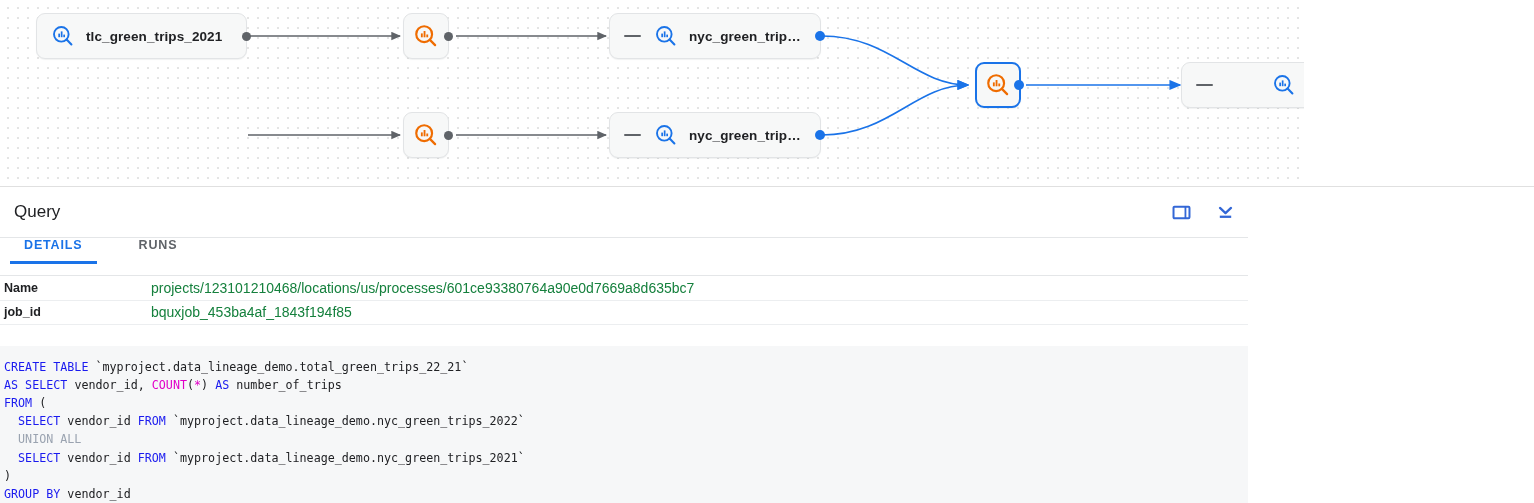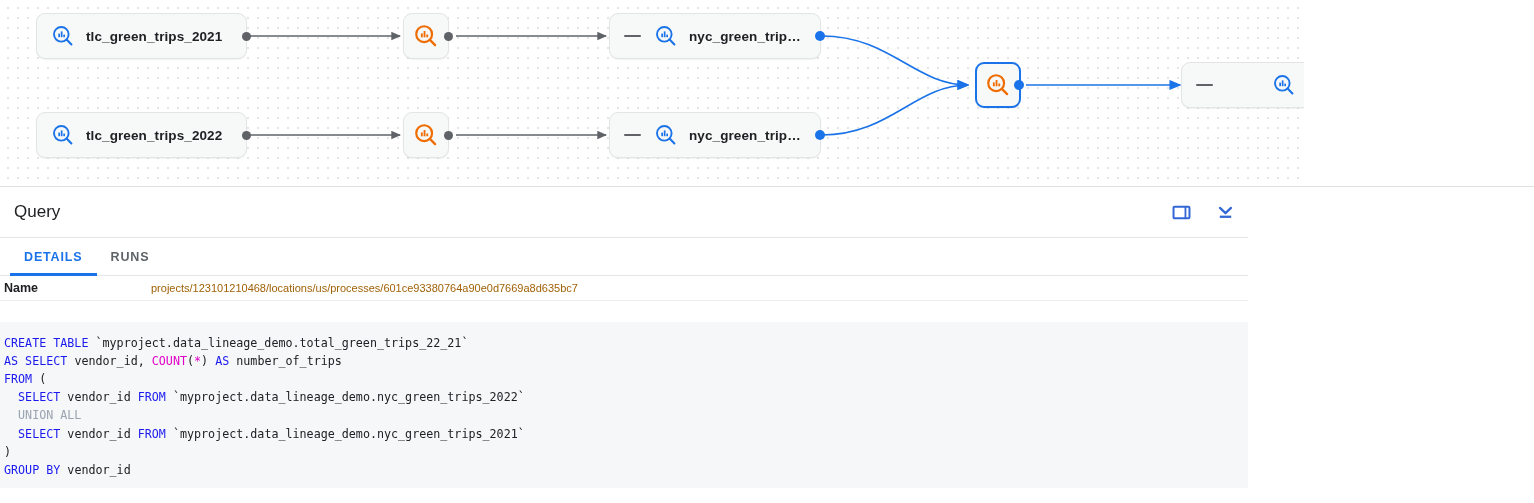"tlc_green_trips_2022" div.node { html: <div> <span> <svg> <circle></circle> <rect></rect> <rect></rect> <rect></rect> <line></line> </svg> </span> <span>tlc_green_trips_2022</span> <span></span> </div> -> none }
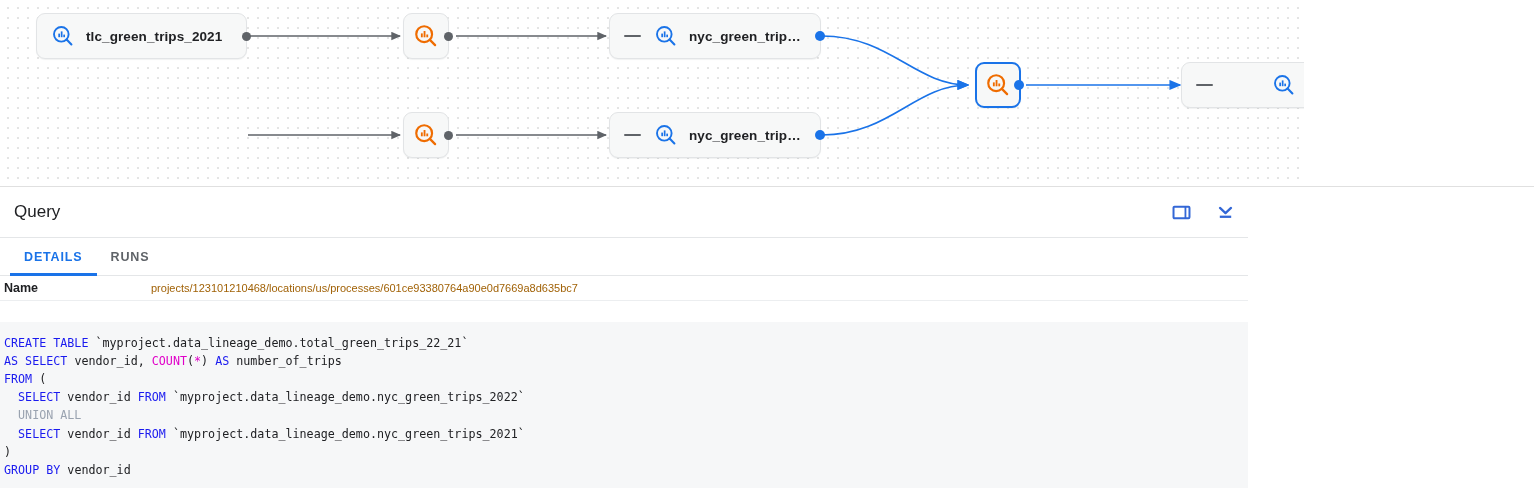"DETAILS" .tabs { align-items: flex-end -> flex-start; gap: none -> 28px }
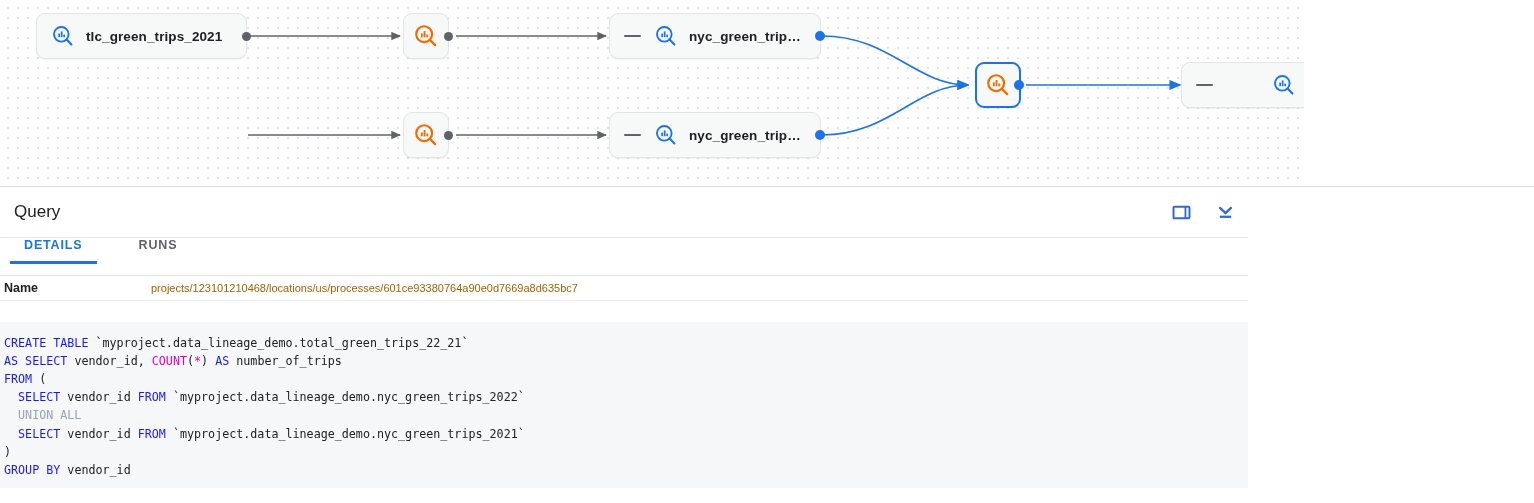"projects/123101210468/locations/us/proce" .kv-val { color: #a16207 -> #15803d; font-size: 11px -> 14px }
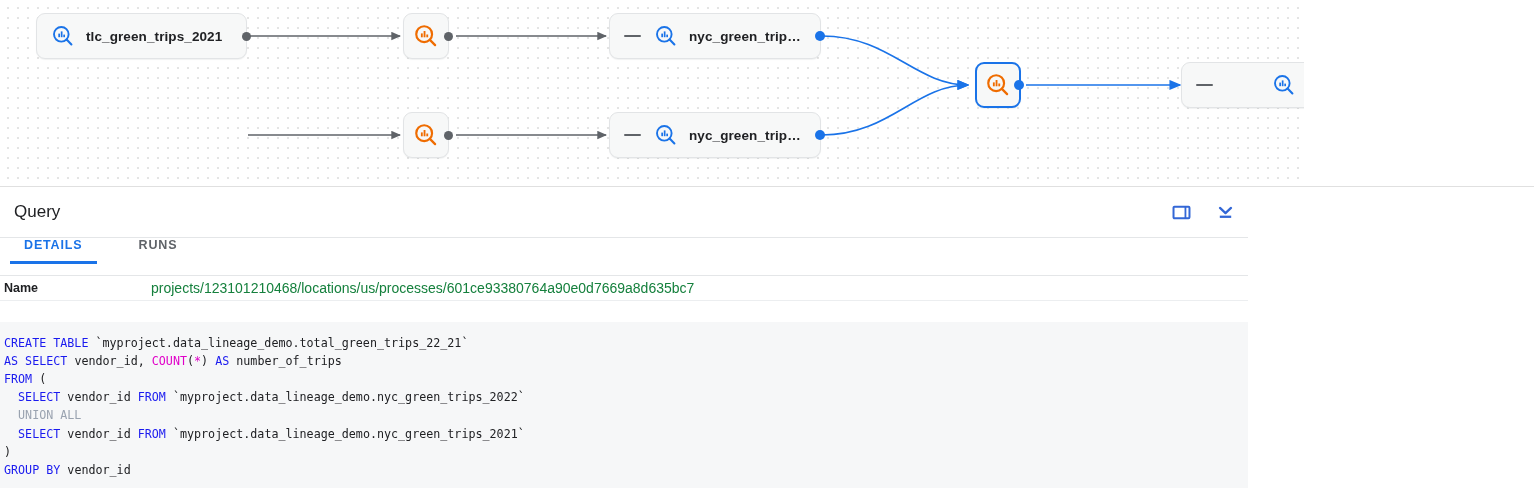"job_id" tr { html: none -> <tr> <td>job_id</td> <td>bquxjob_453ba4af_1843f194f85</td> </tr> }
